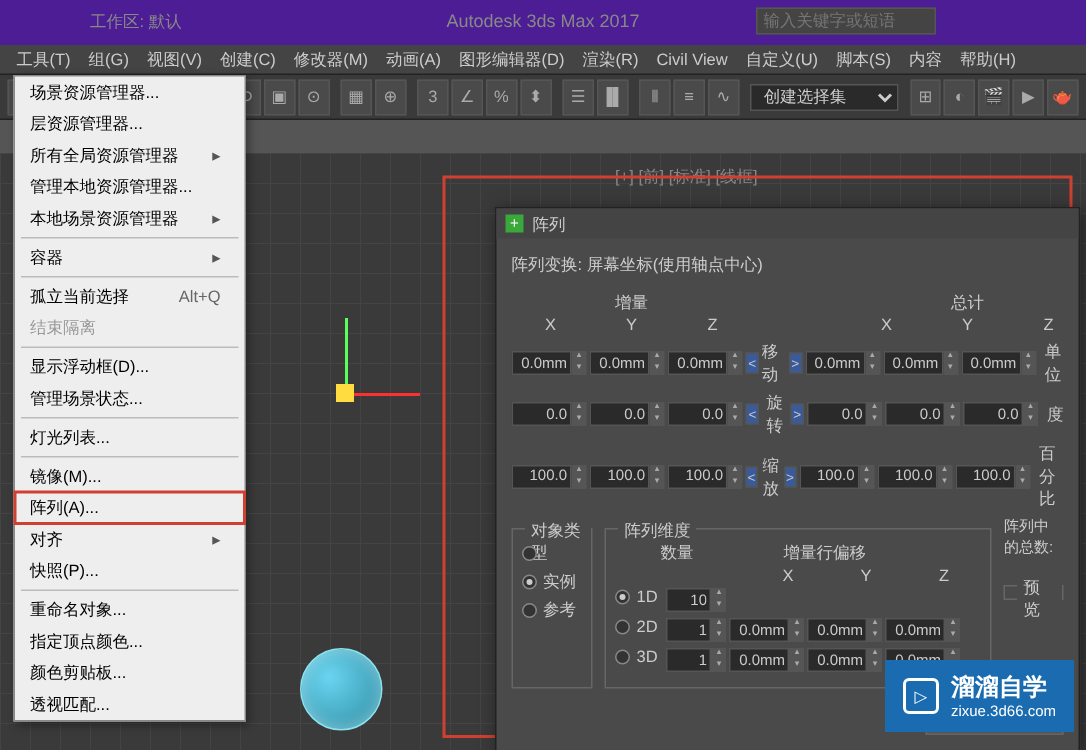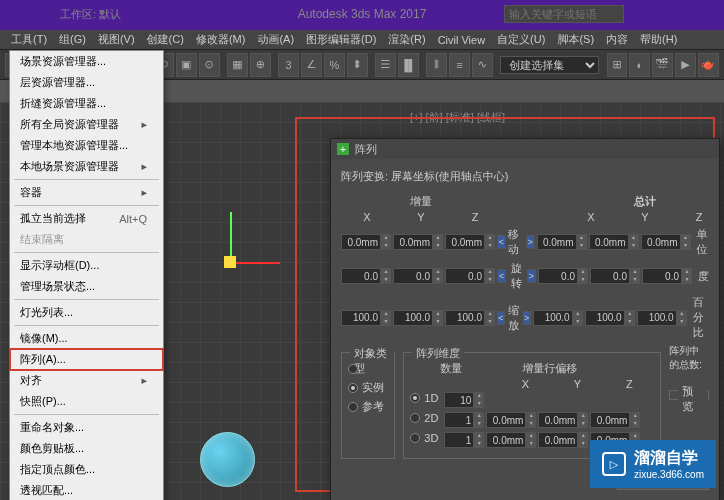"折缝资源管理器..." div.dm-item { html: <div> <span>折缝资源管理器...</span> </div> -> none }
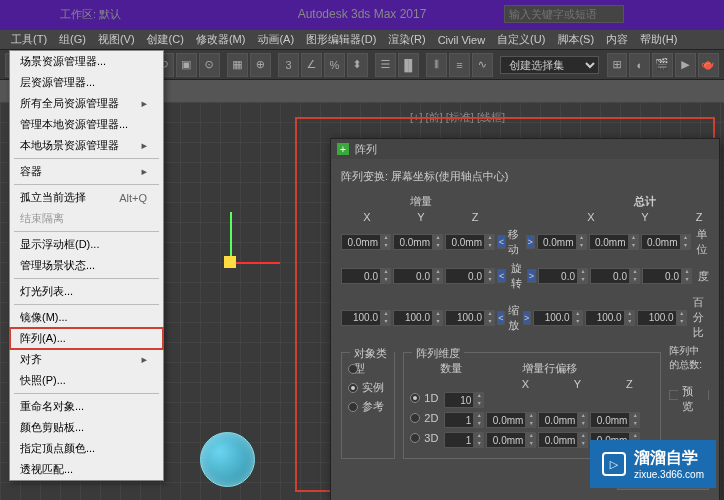"总计" div.section-label { font-weight: bold -> none }
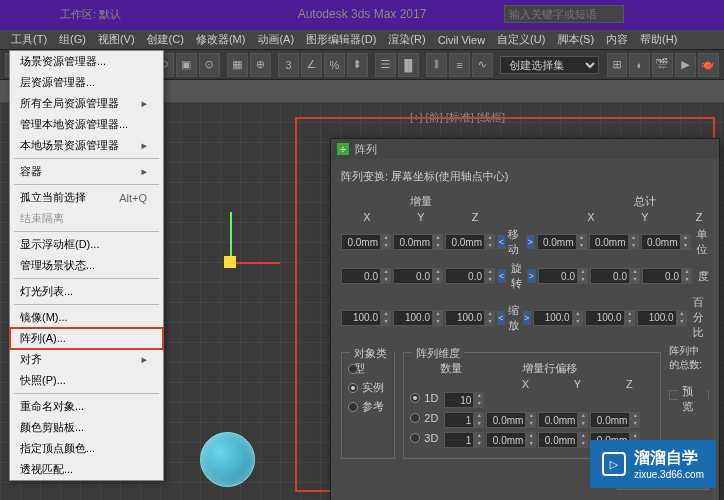"颜色剪贴板..." div.dm-item { order: before "指定顶点颜色..." -> after "指定顶点颜色..." }
